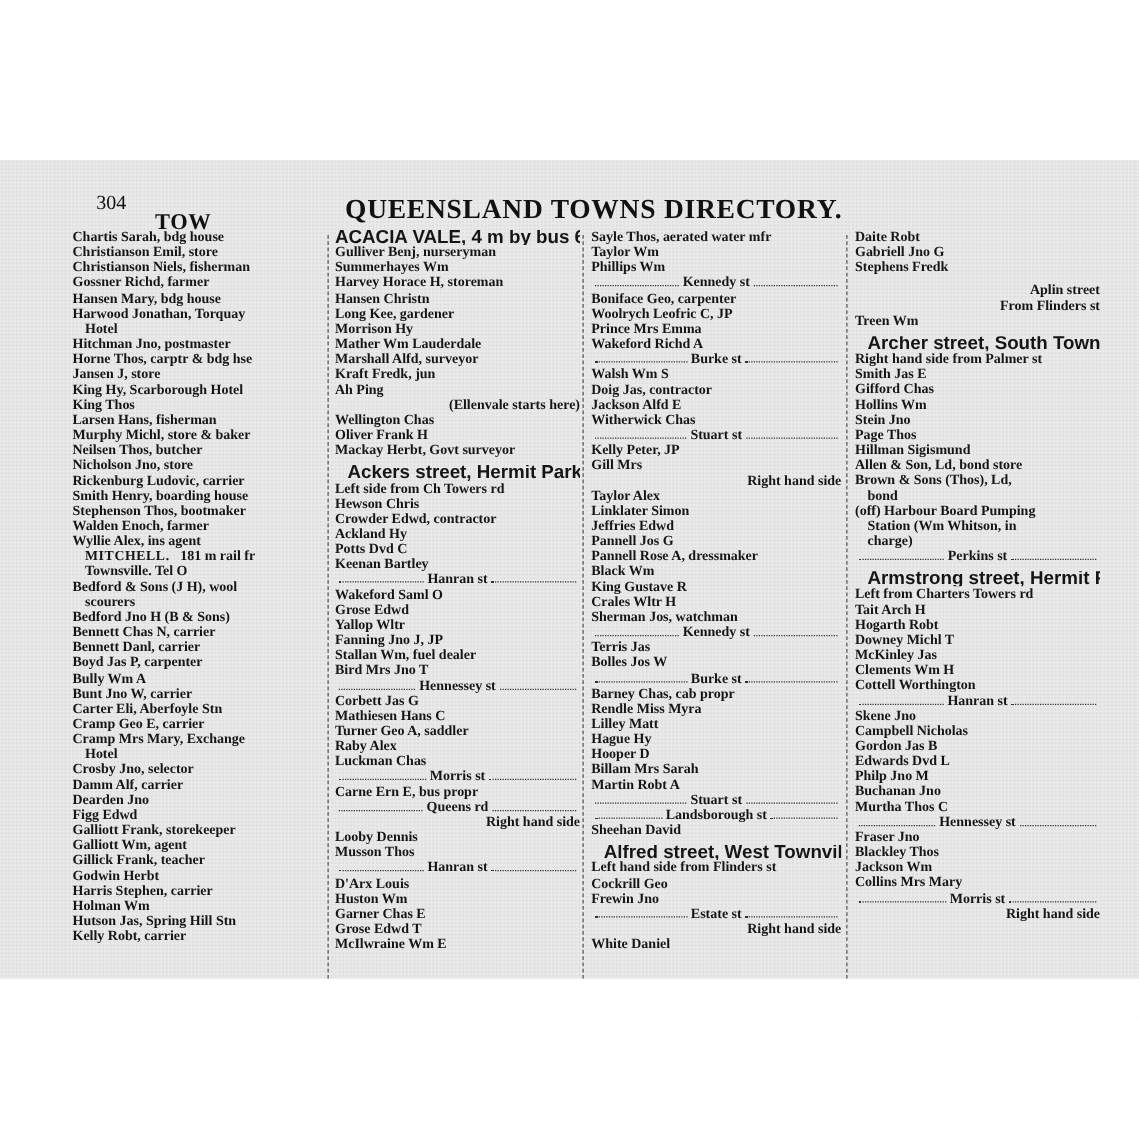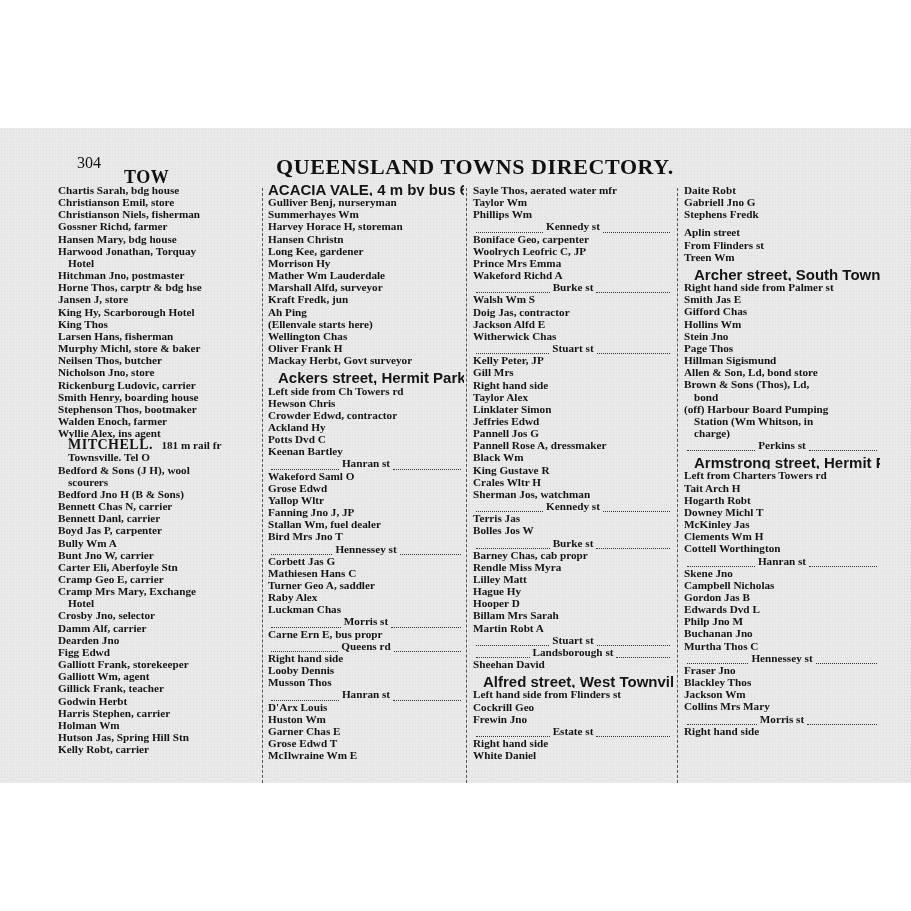"Kennedy st" .dots { align-items: flex-end -> flex-start }
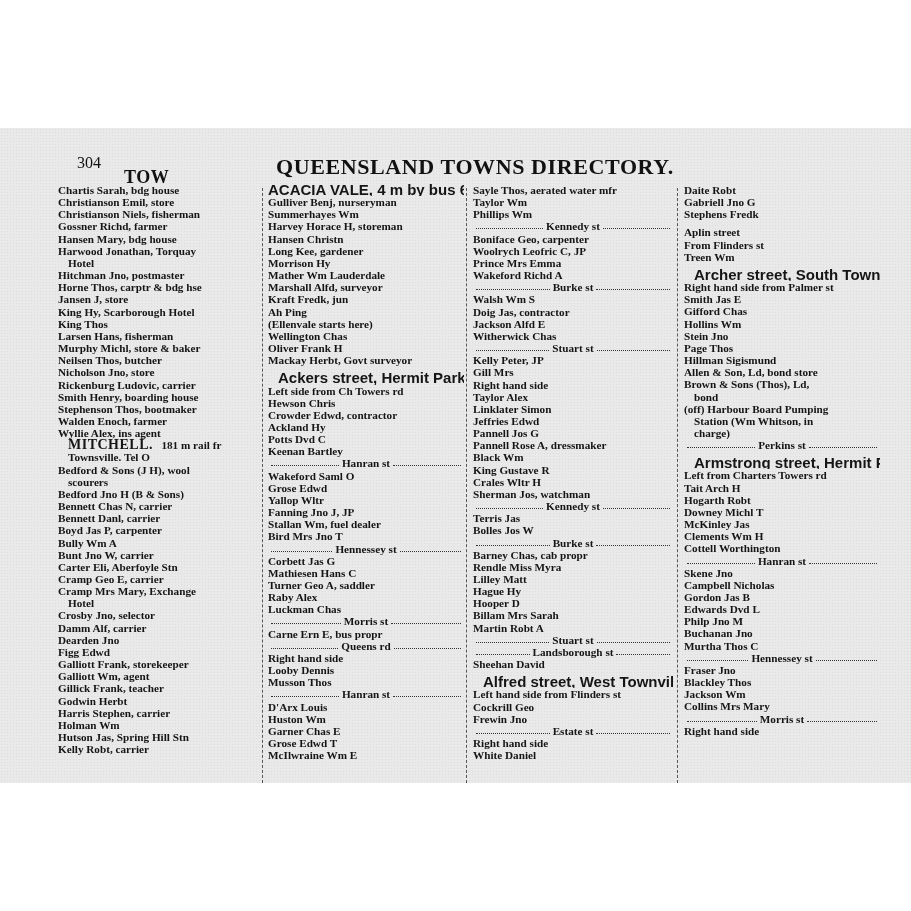"Aplin street" .center { text-align: left -> right }
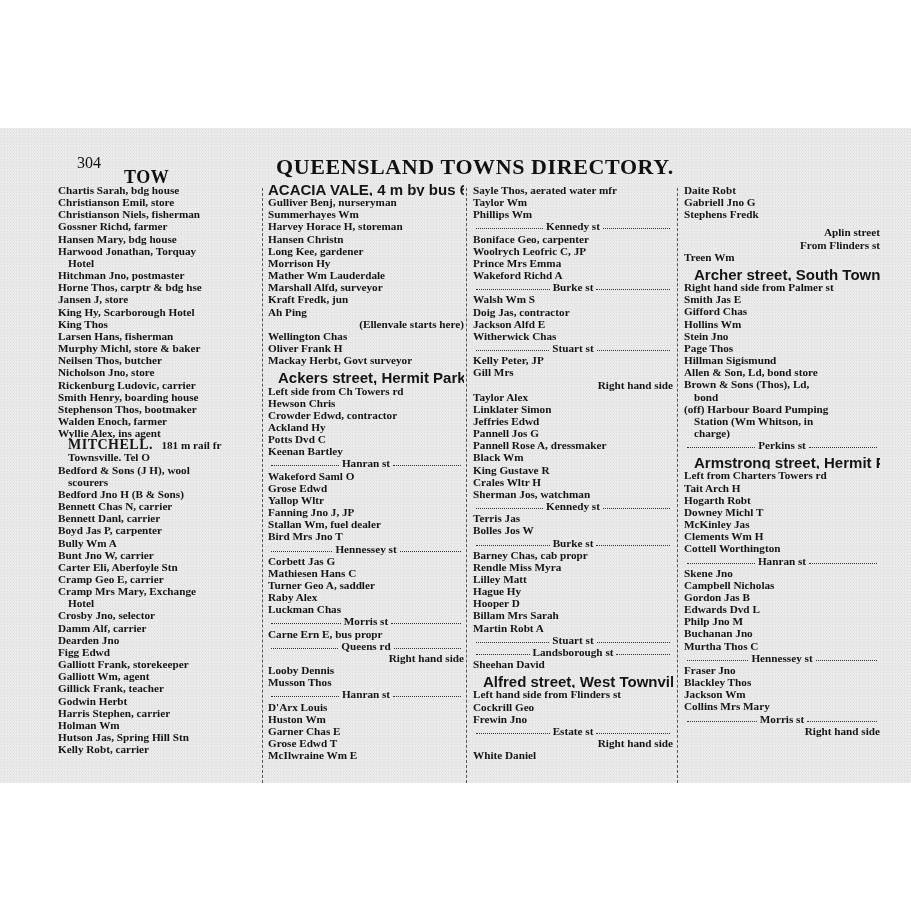"MITCHELL." .town-sub .sc { font-size: 14px -> 11px }
